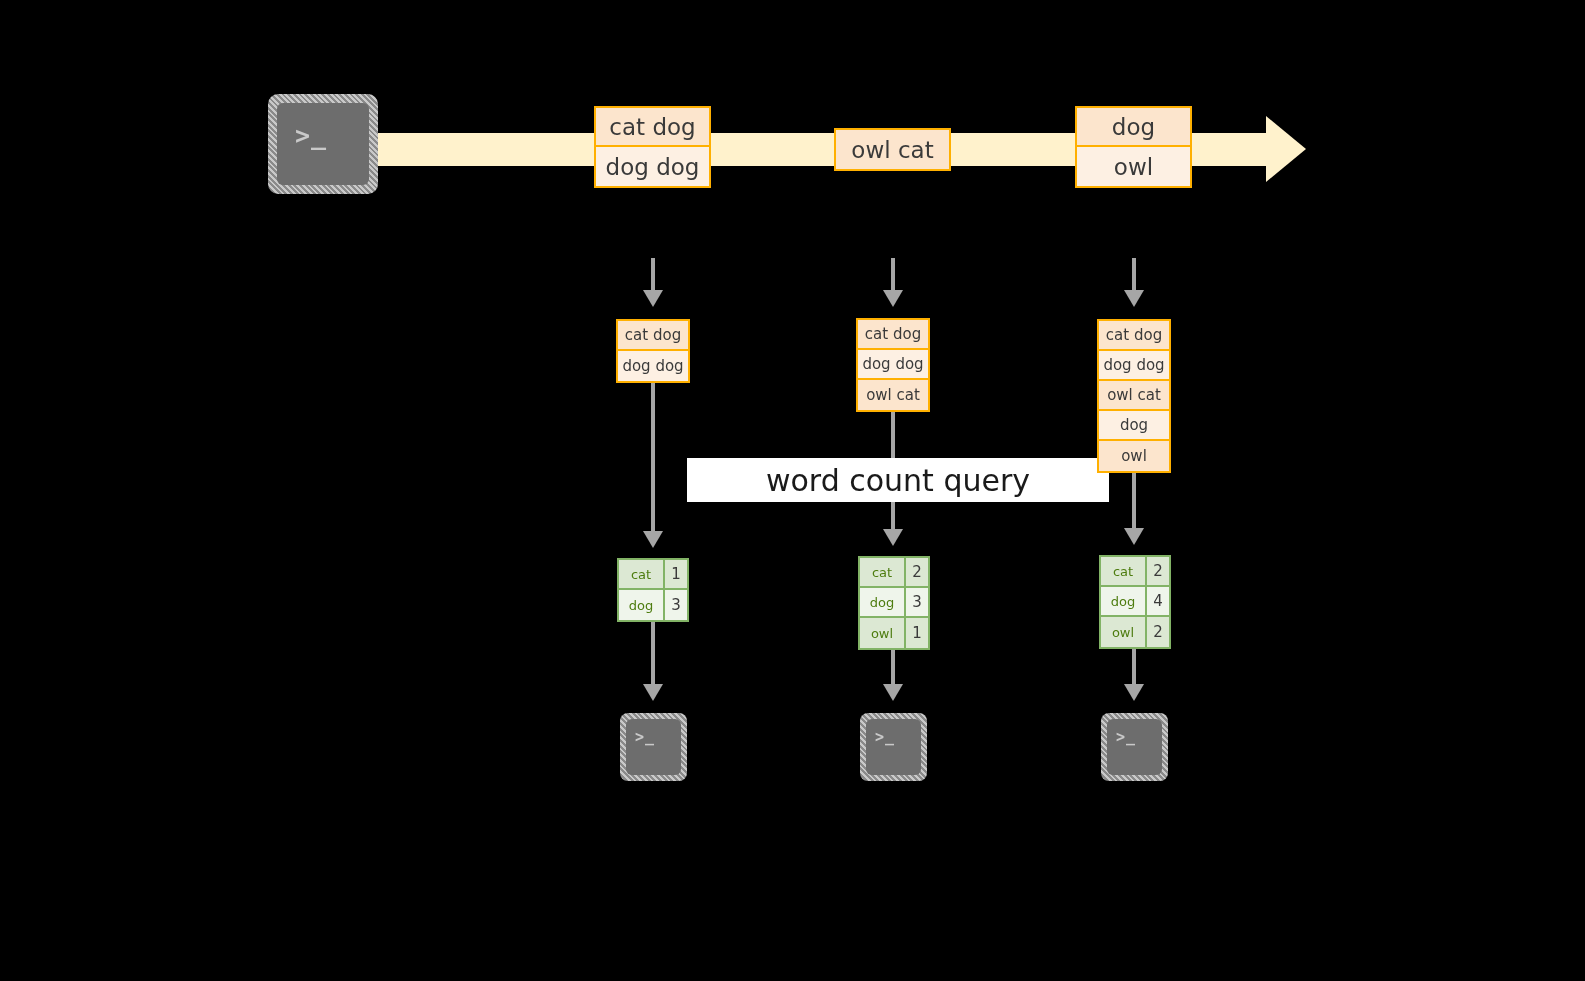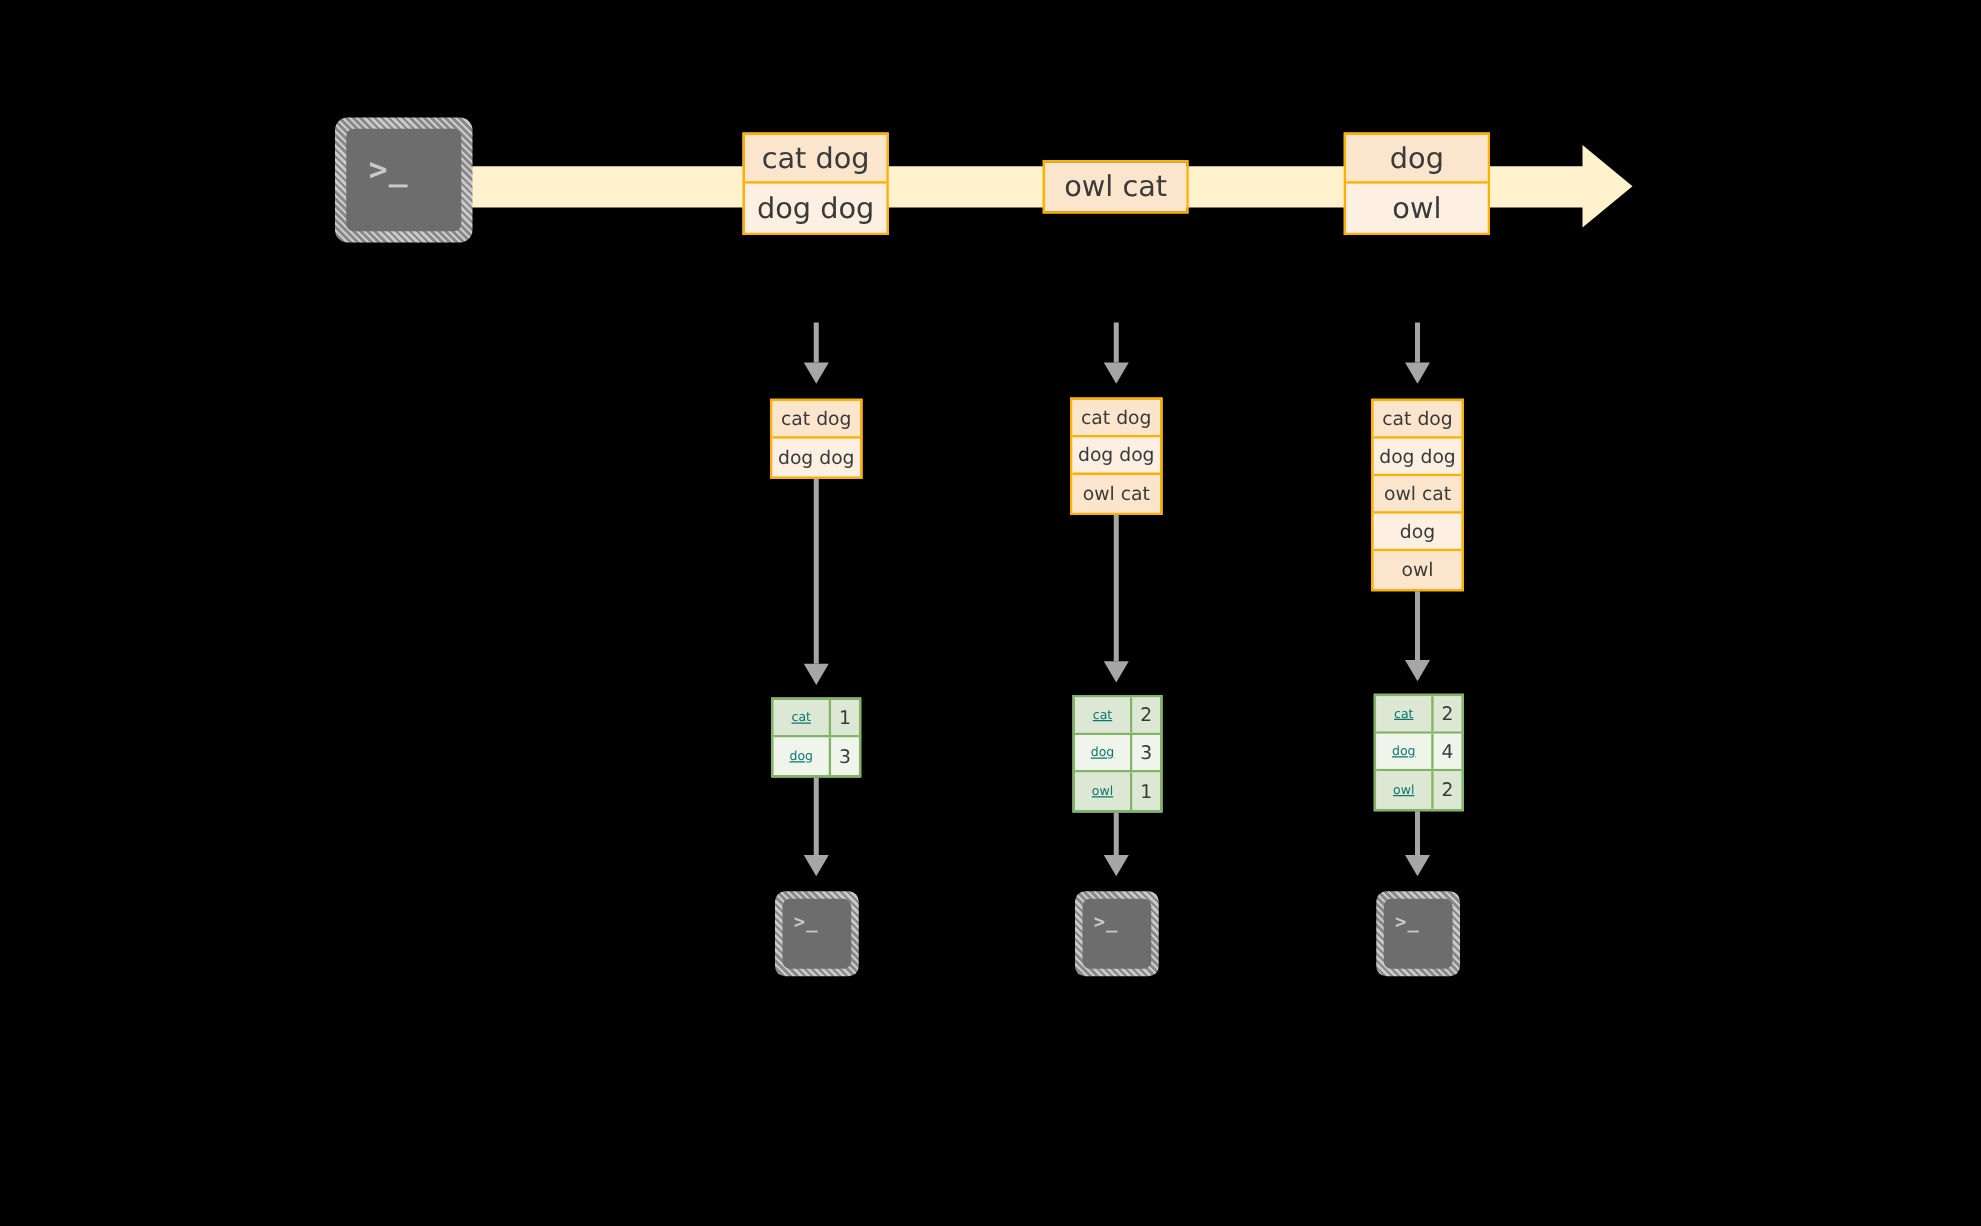"word count query" div.qlabel { html: none -> <div> <span>word count query</span> </div> }
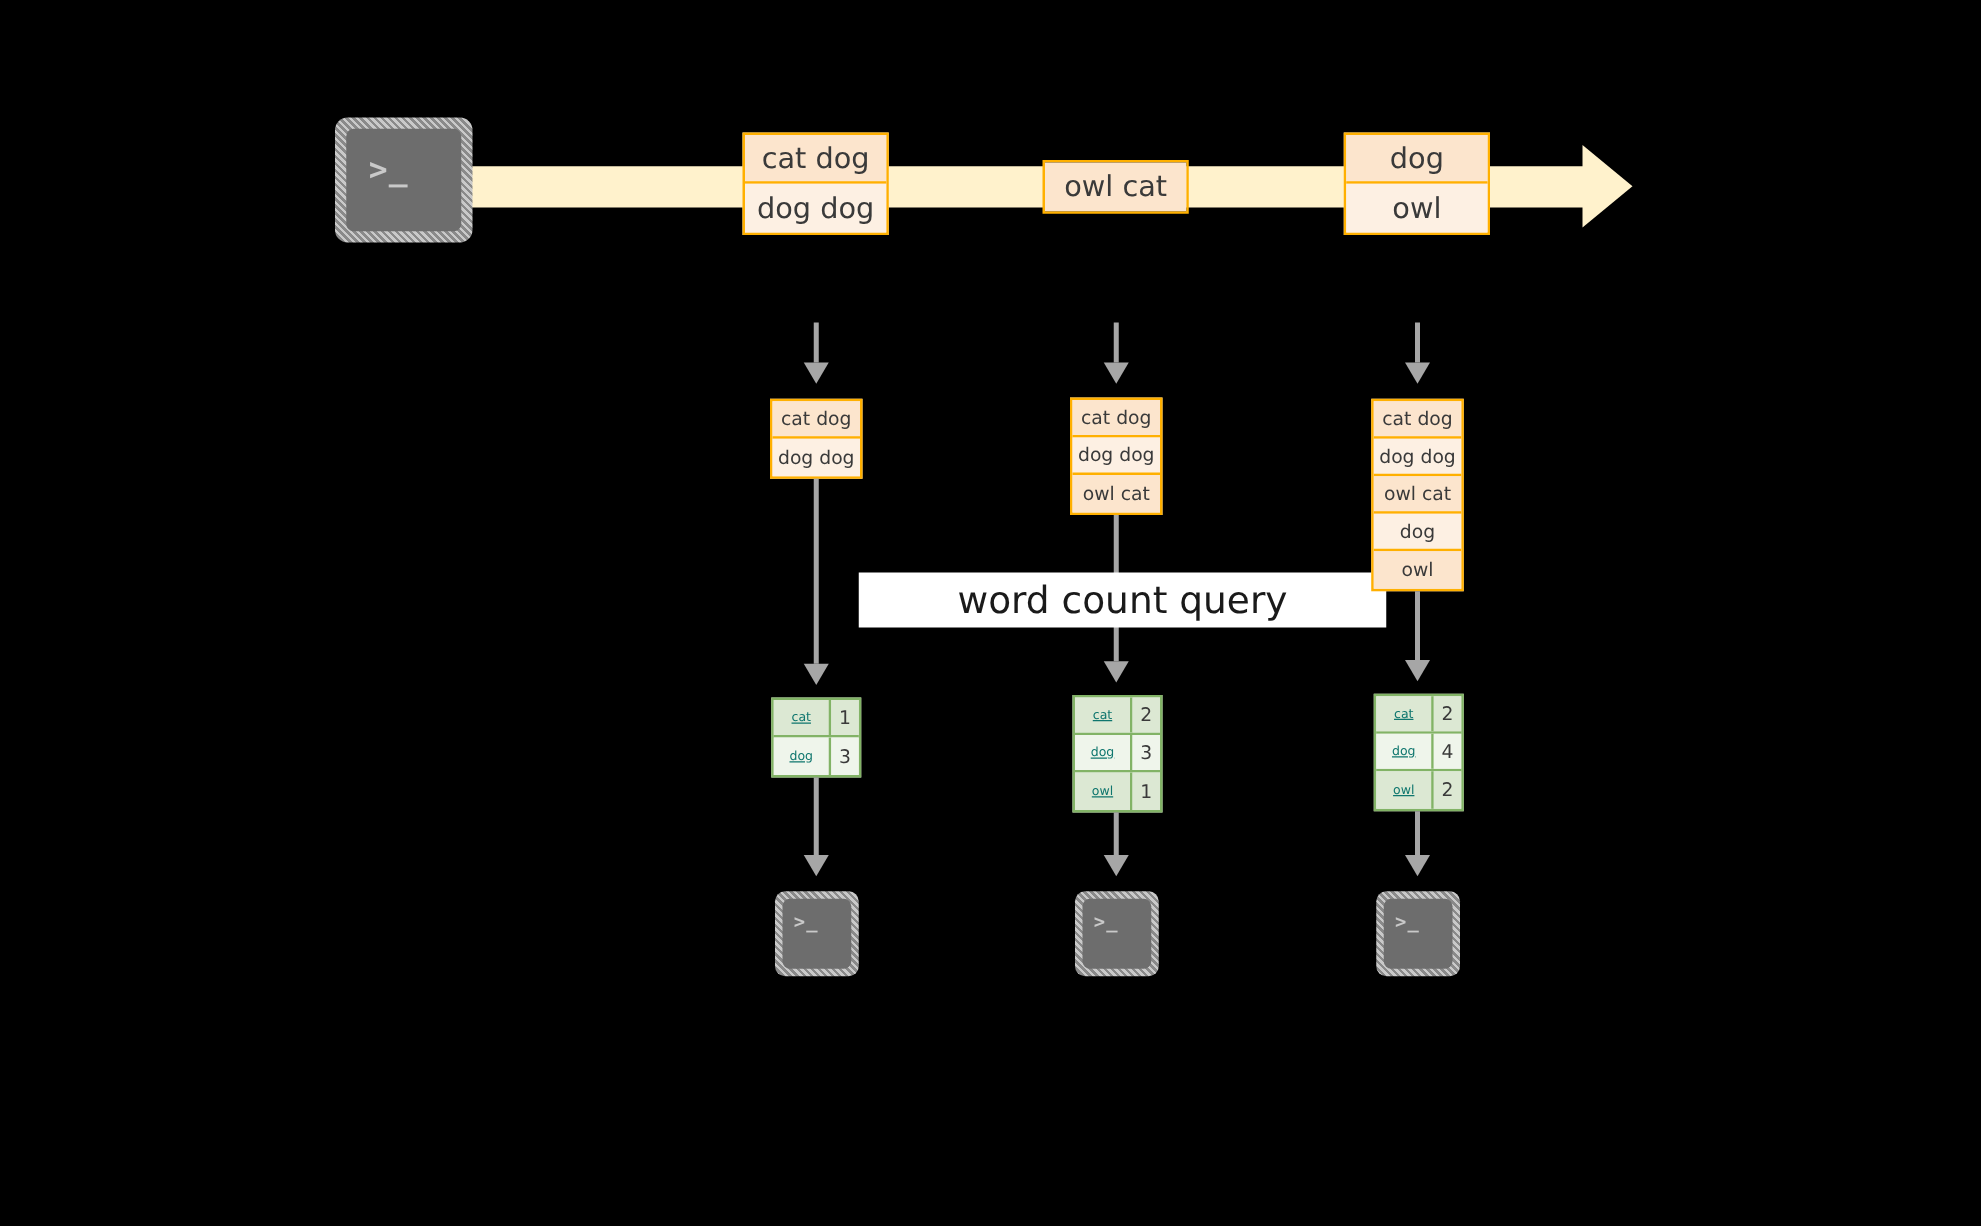"cat" .gcellw { color: #0f766e -> #4d7c0f; font-size: 10px -> 13px; text-decoration: underline -> none }
